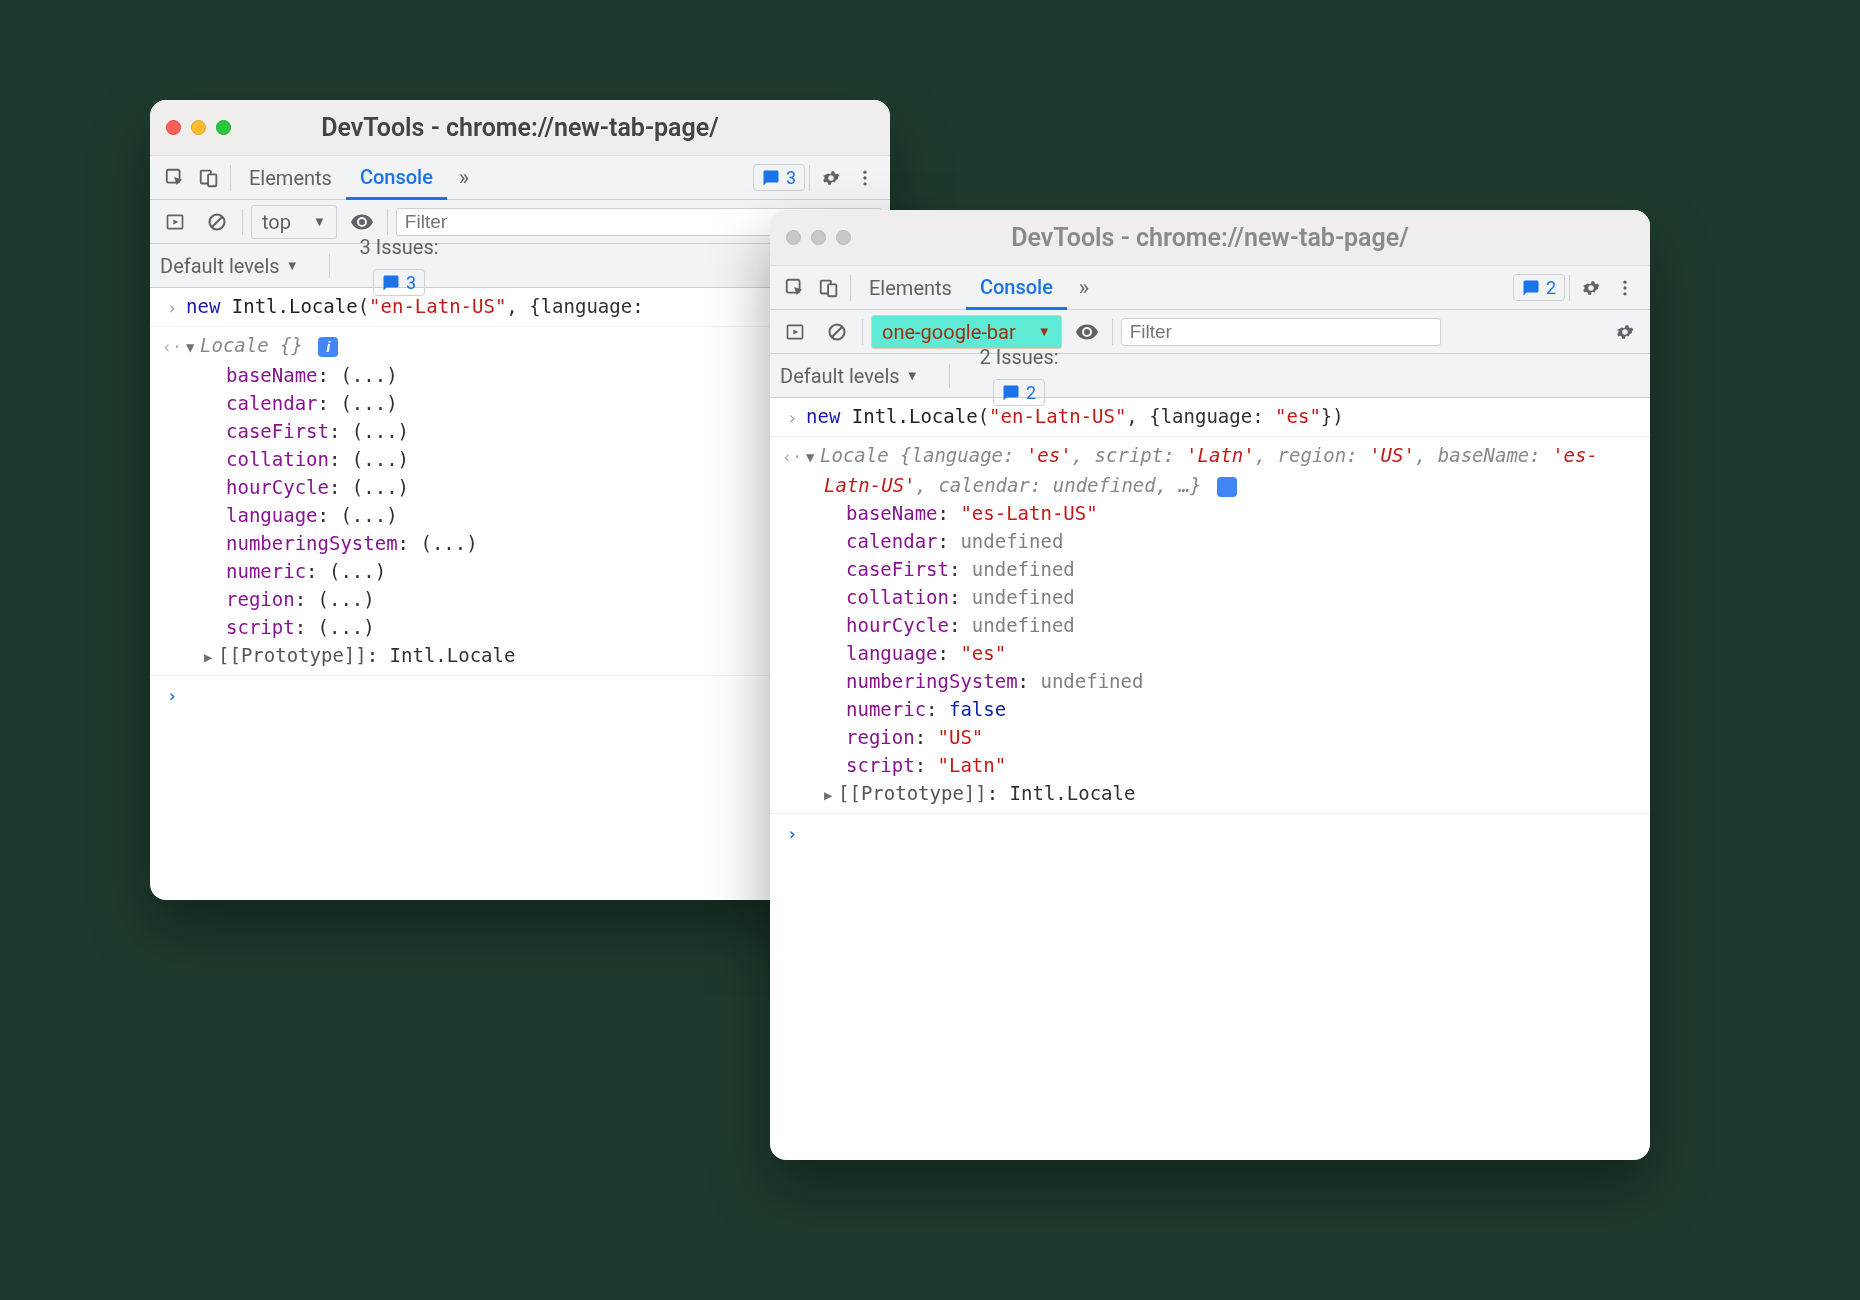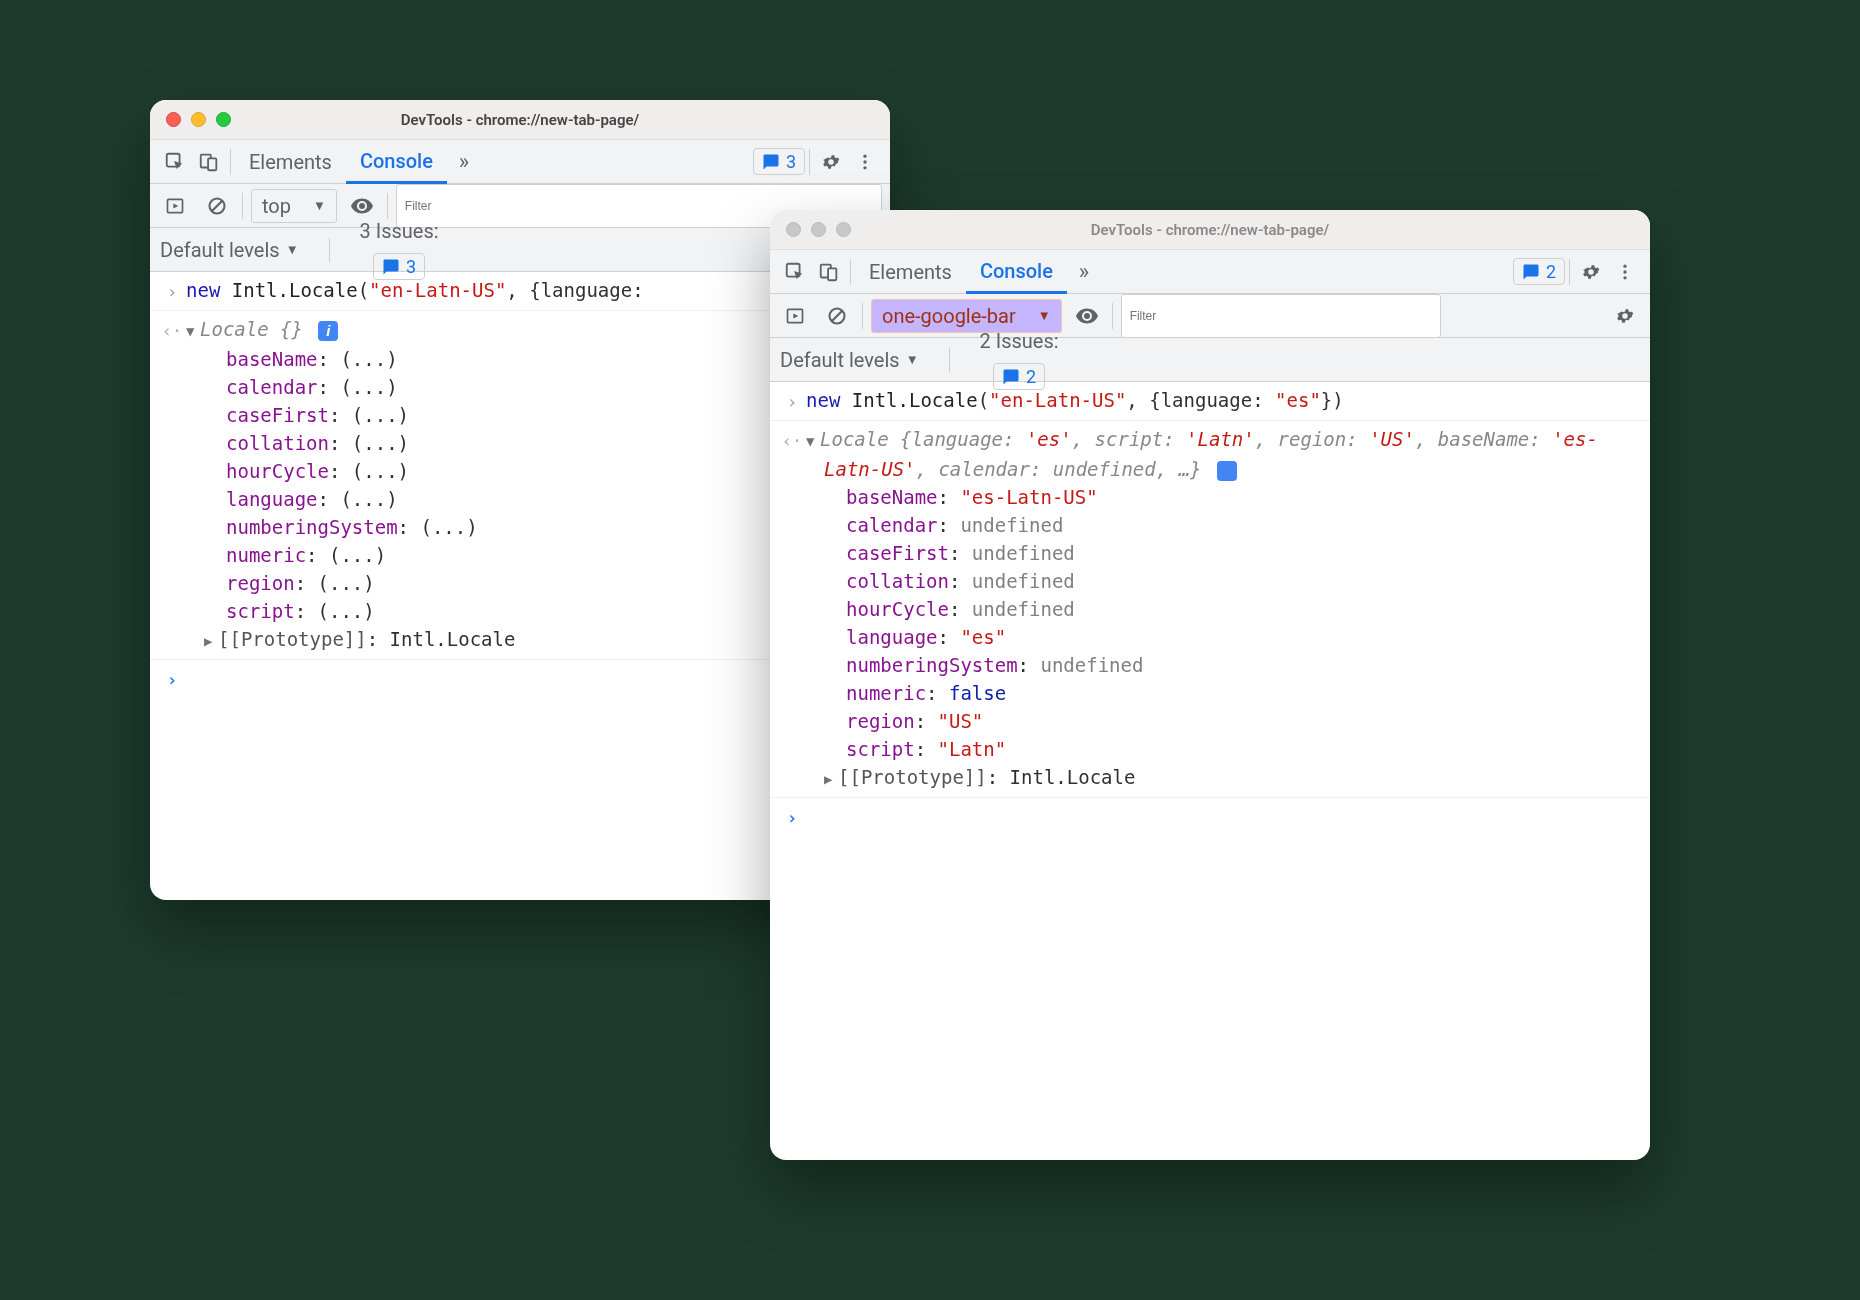"DevTools - chrome://new-tab-page/" .titlebar { font-size: 15px -> 25px; height: 40px -> 56px }
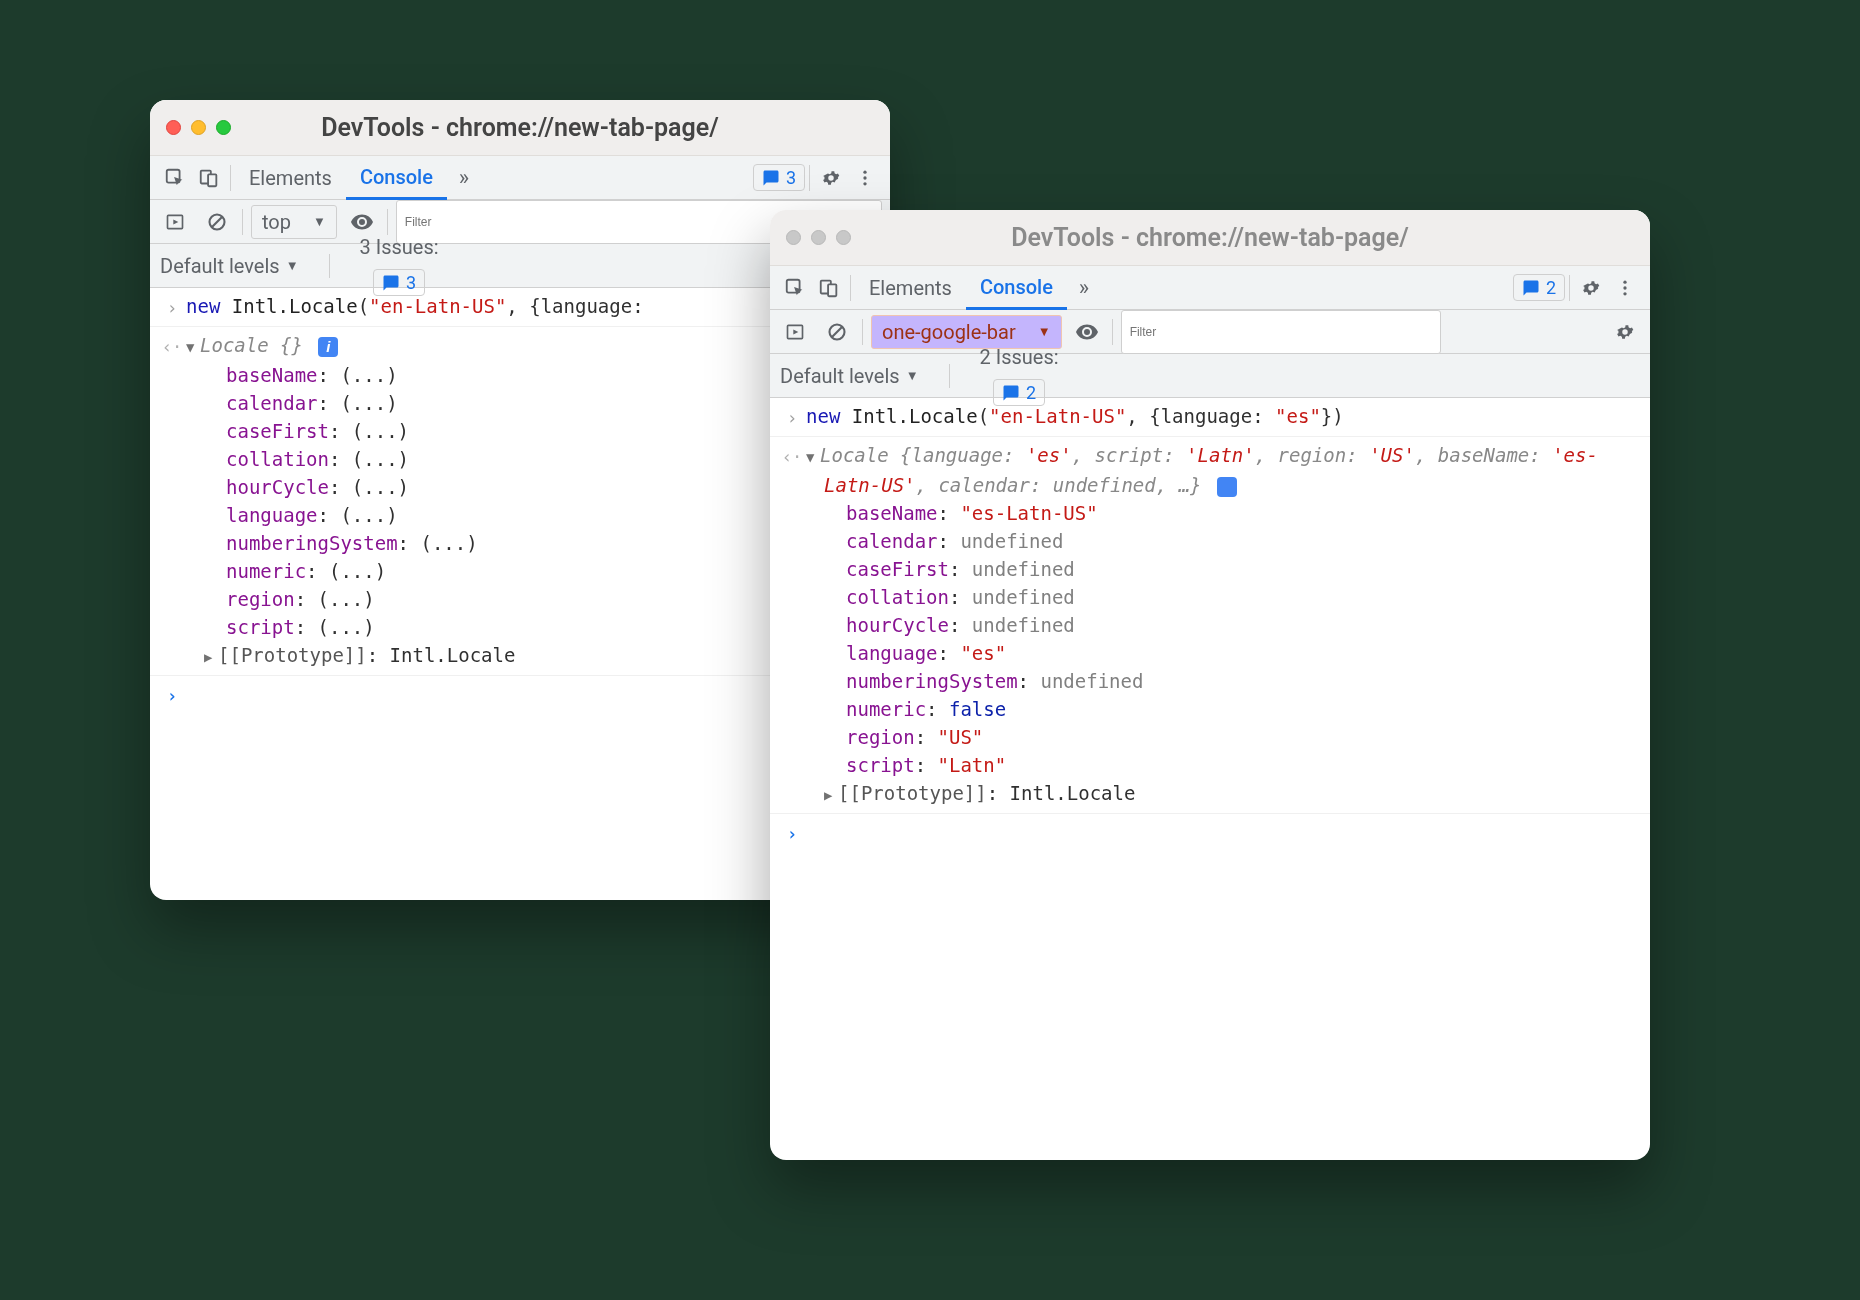"Filter" .filter-input { font-size: 12px -> 19px; height: 44px -> 28px }
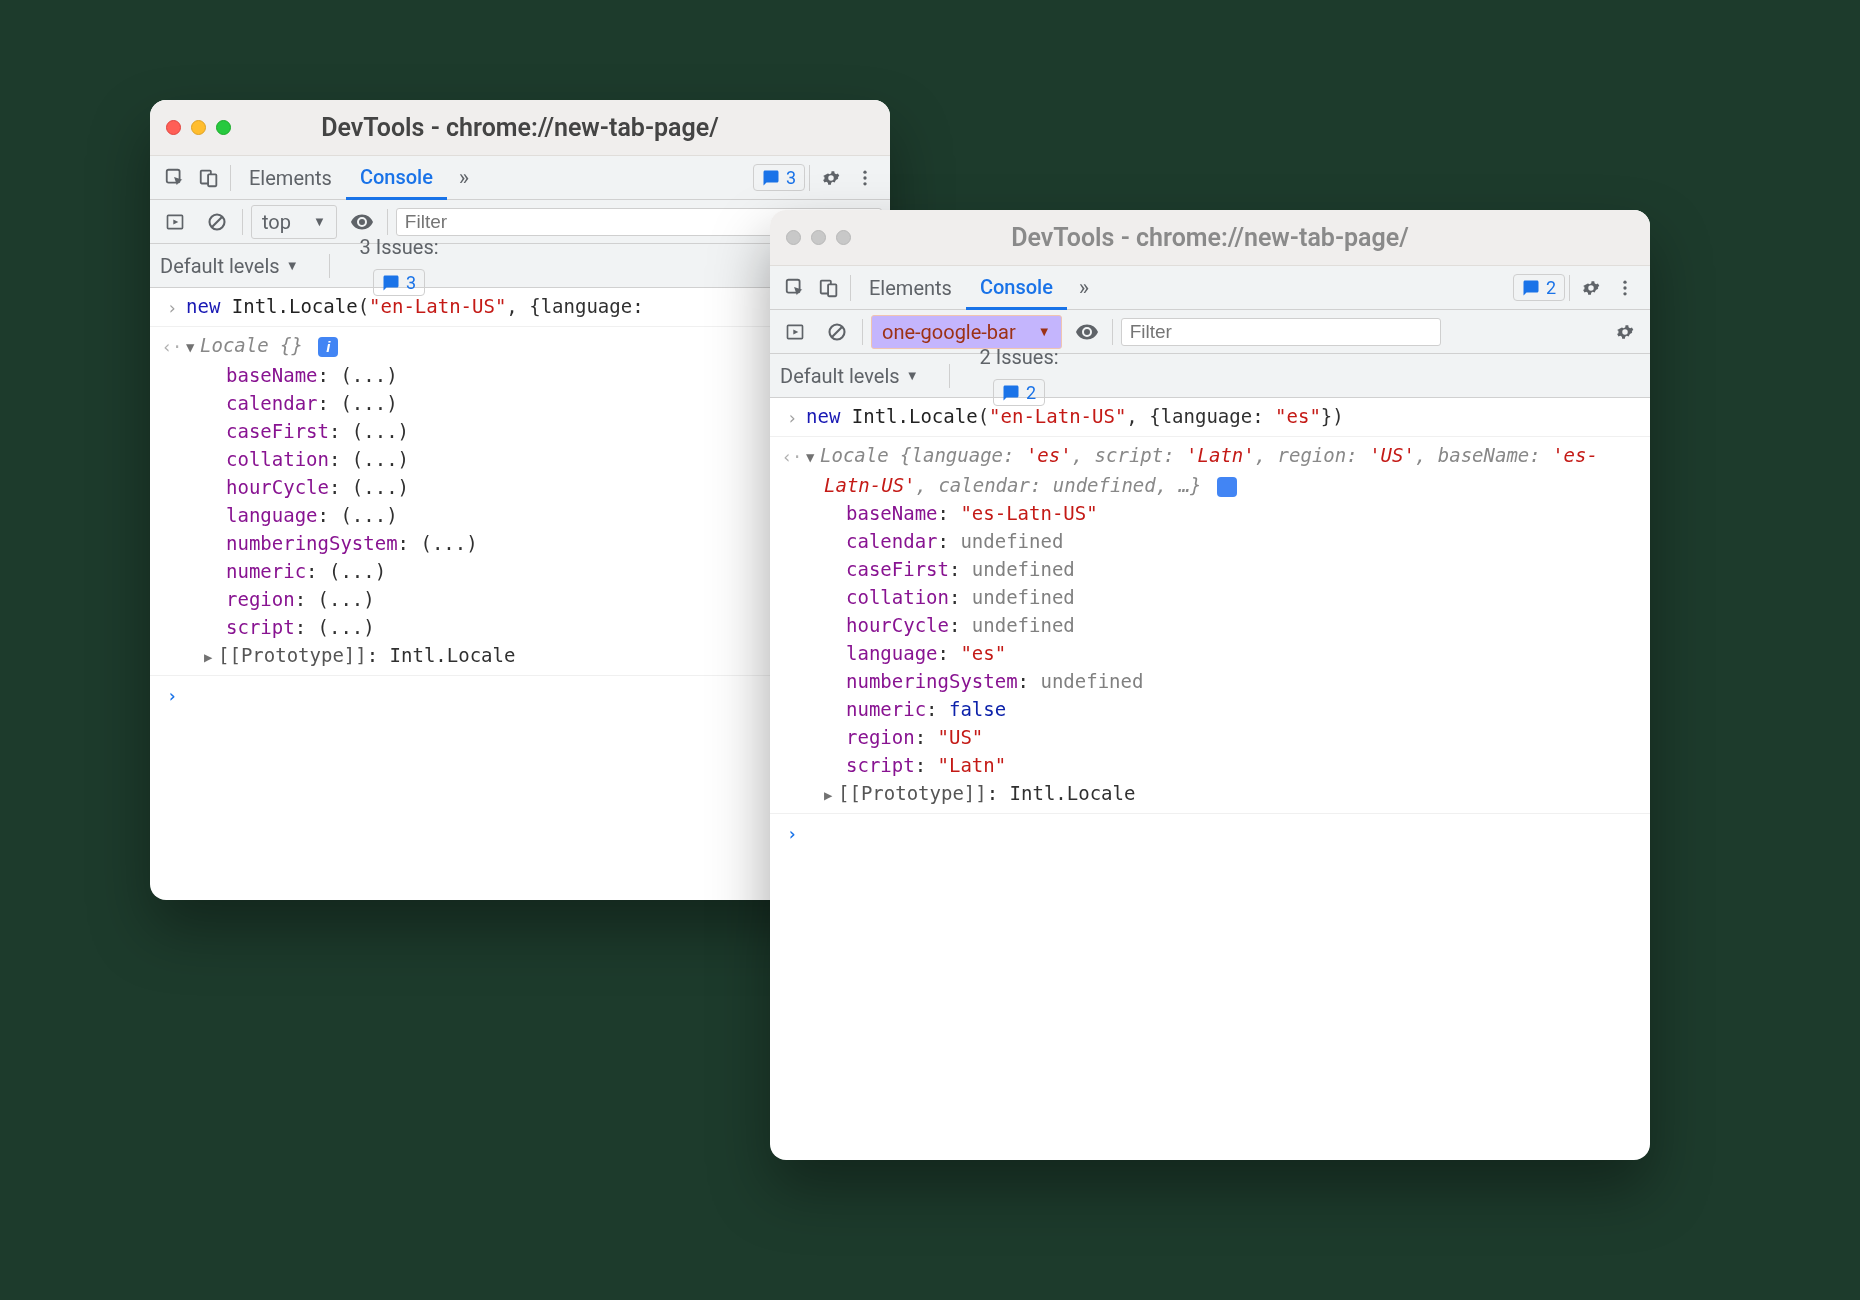"one-google-bar" .ctx-select.warn { background: #c4b5fd -> #5eead4 }
